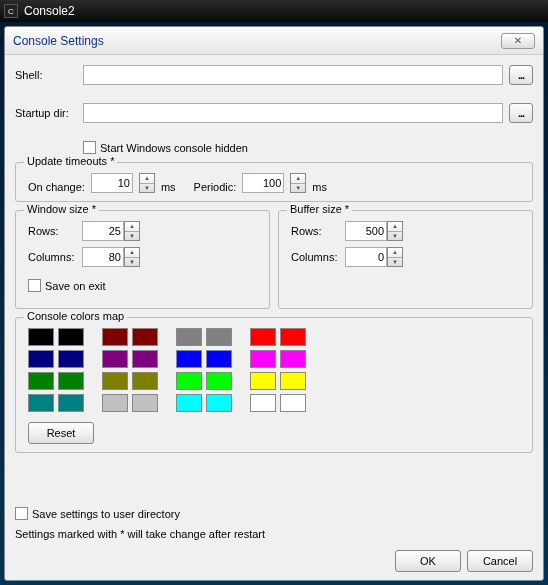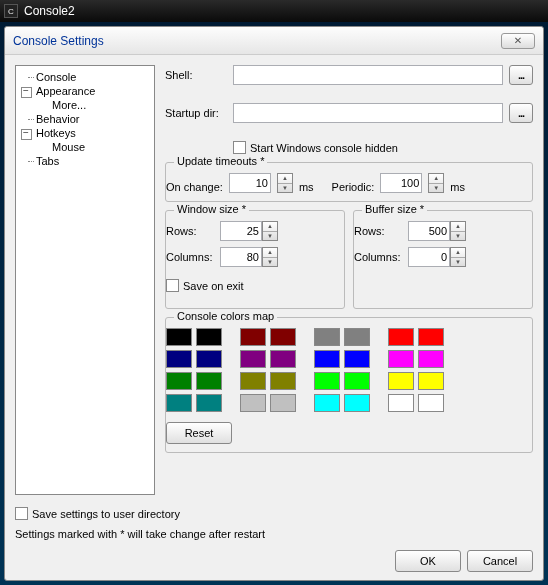"Console" div.tree { html: <div> <div>Console</div> <div>Appearance</div> <div>More...</div> <div>Behavior</div> <div>Hotkeys</div> <div>Mouse</div> <div>Tabs</div> </div> -> none }
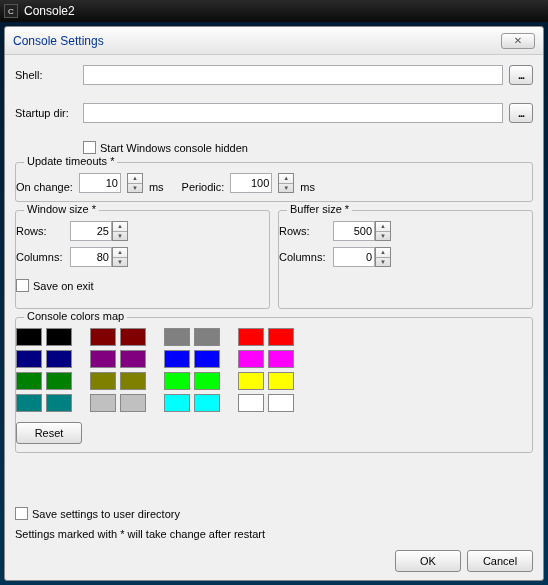"Update timeouts *" .group { padding: 10px 8px 8px 0 -> 10px 8px 8px 12px }
